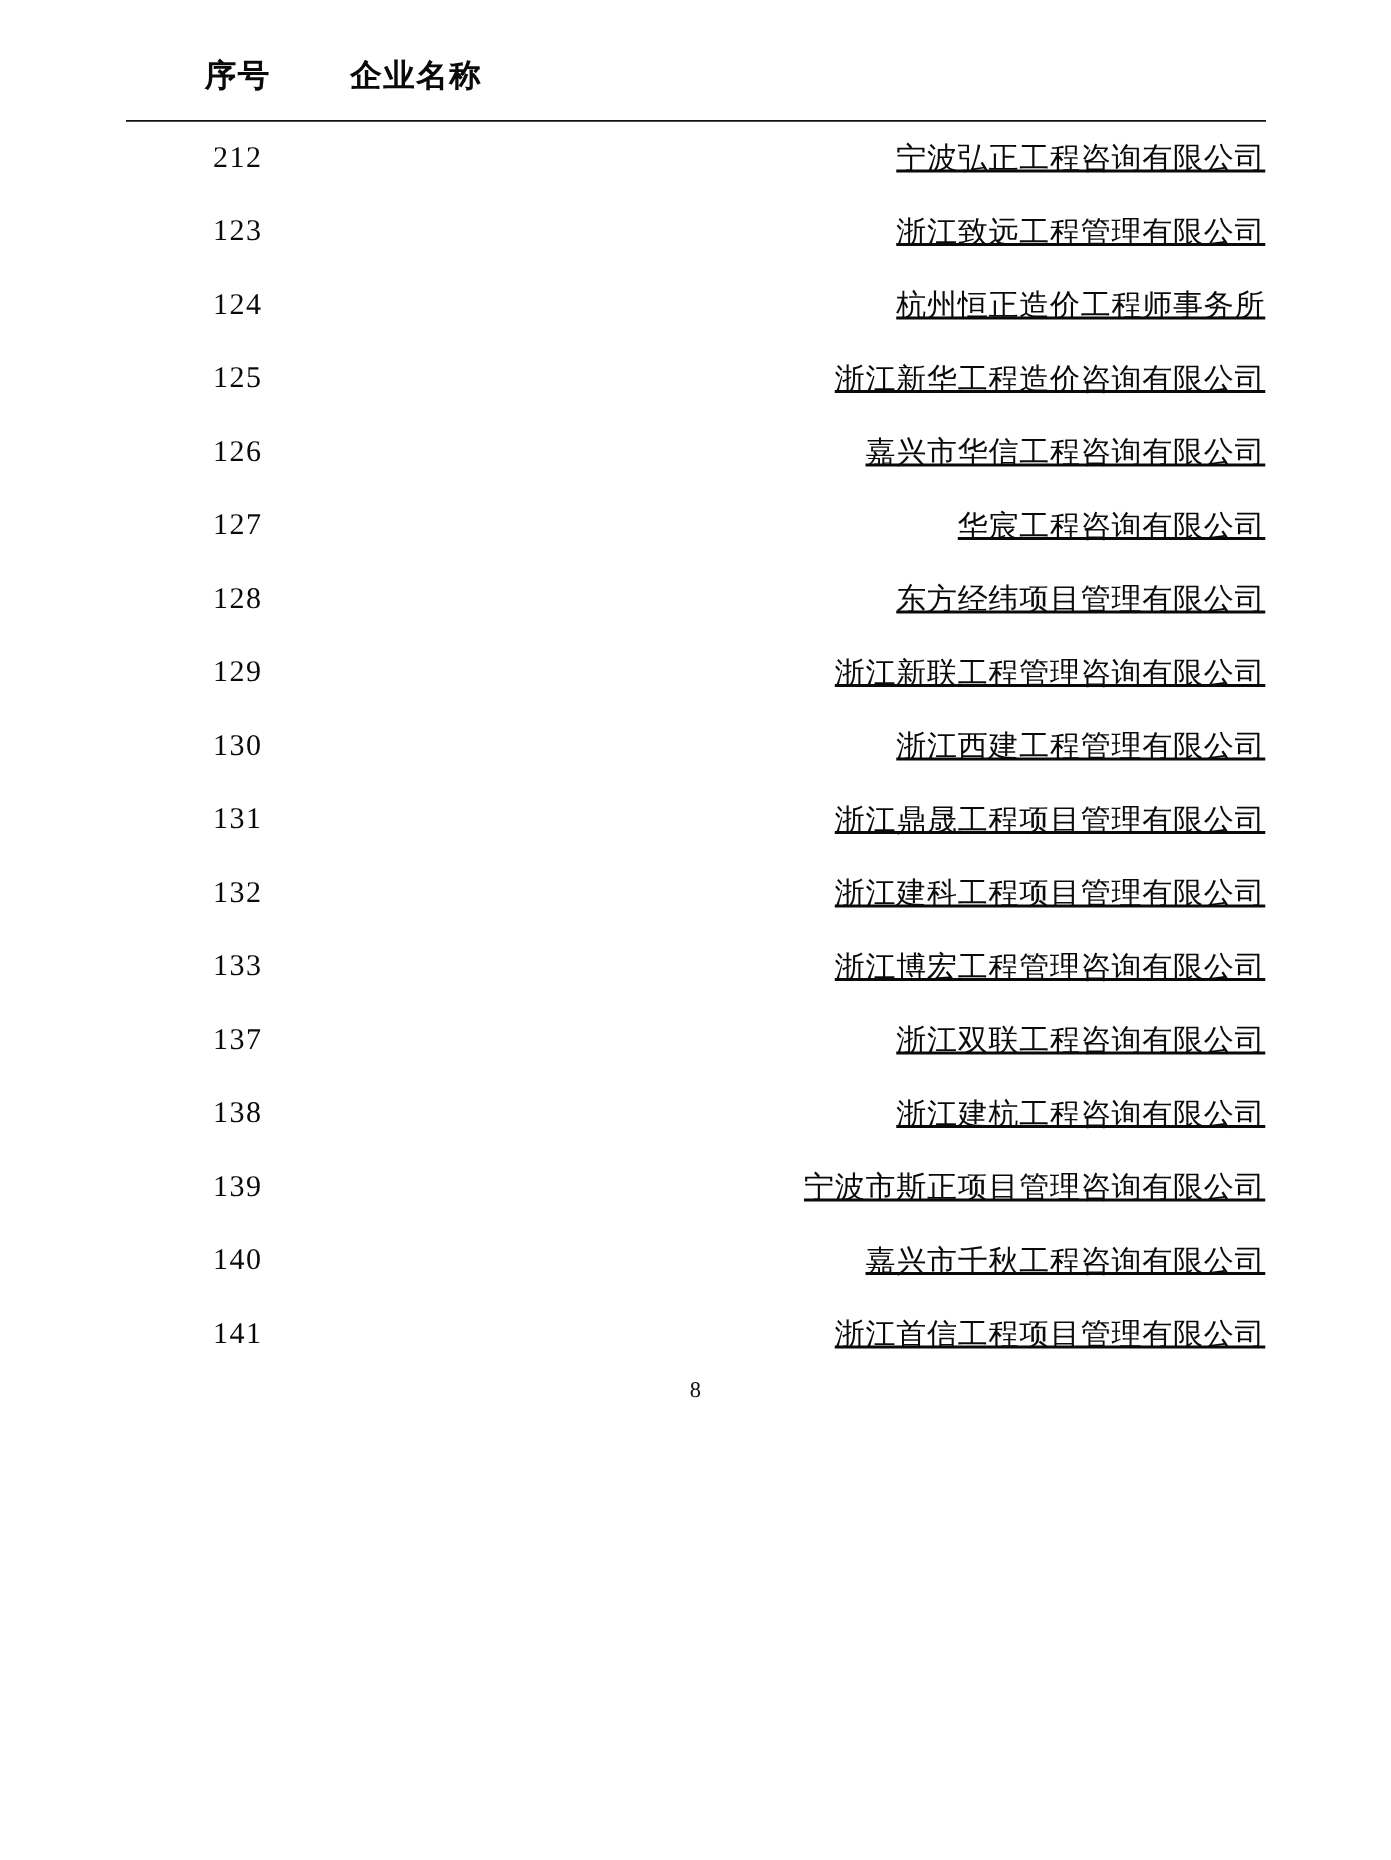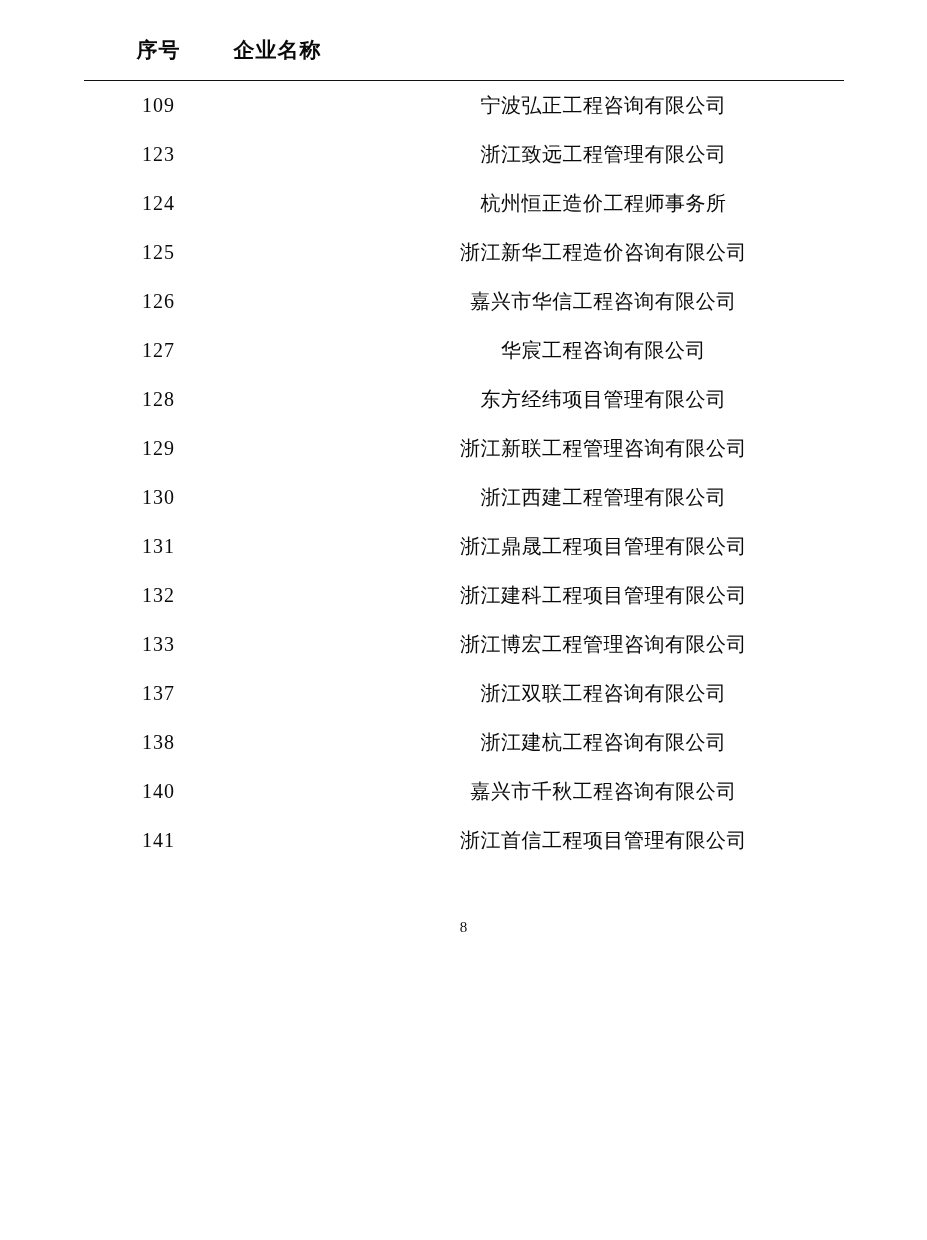"109" td.cell-index { text: 109 -> 212 }
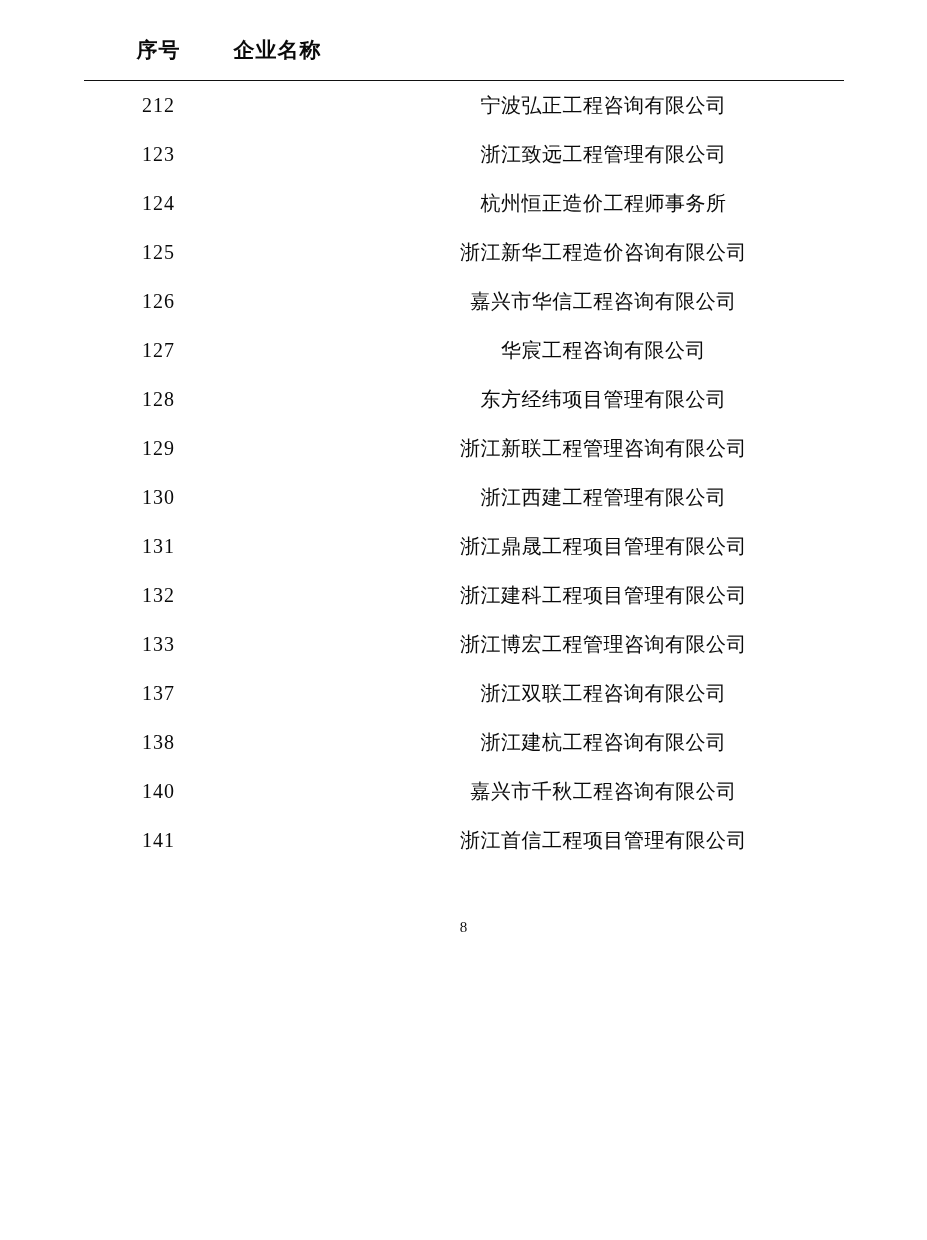"宁波弘正工程咨询有限公司" .doc-table tbody td.cell-name { text-align: center -> right; text-decoration: none -> underline }
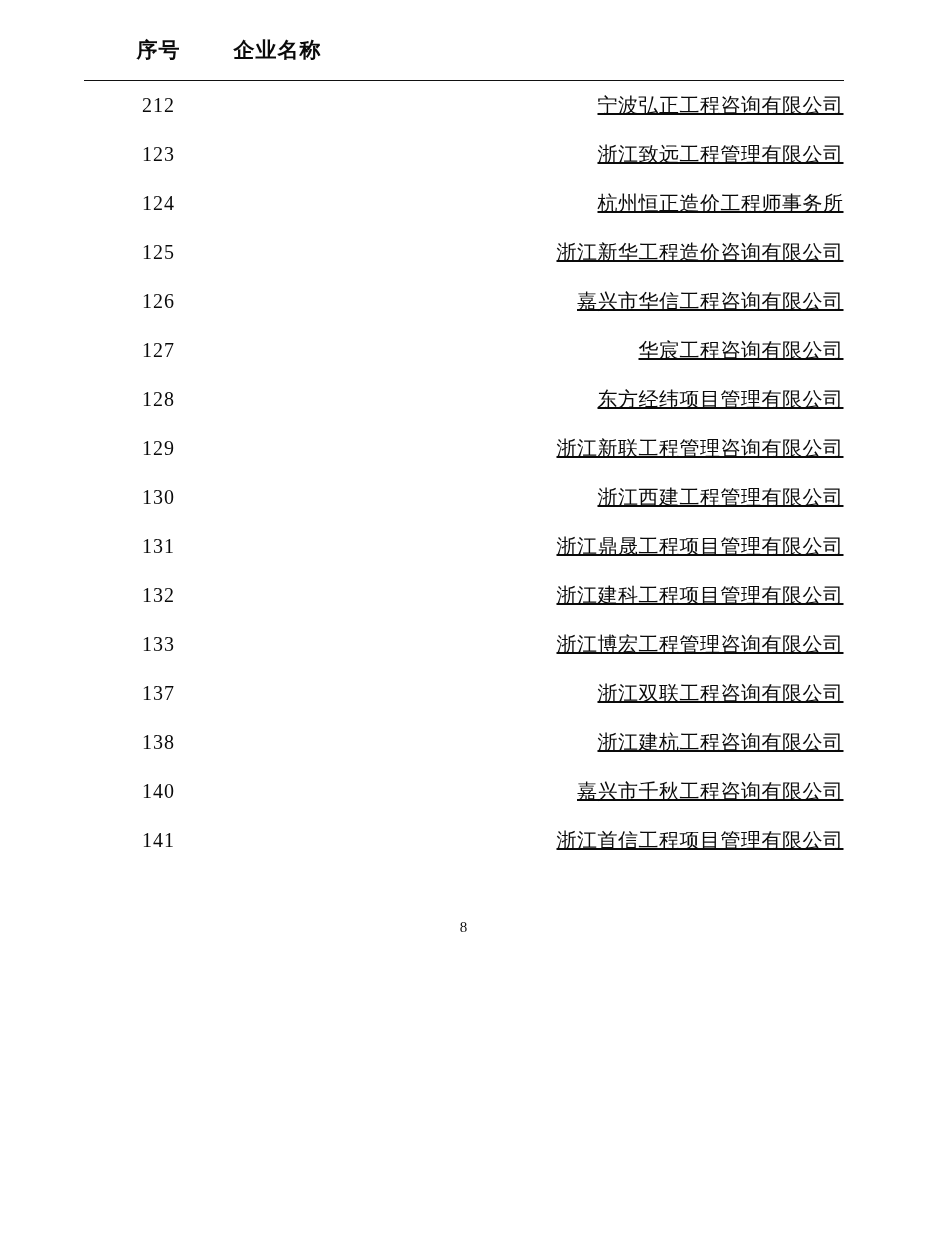"139" tr { html: none -> <tr> <td>139</td> <td>宁波市斯正项目管理咨询有限公司</td> </tr> }
